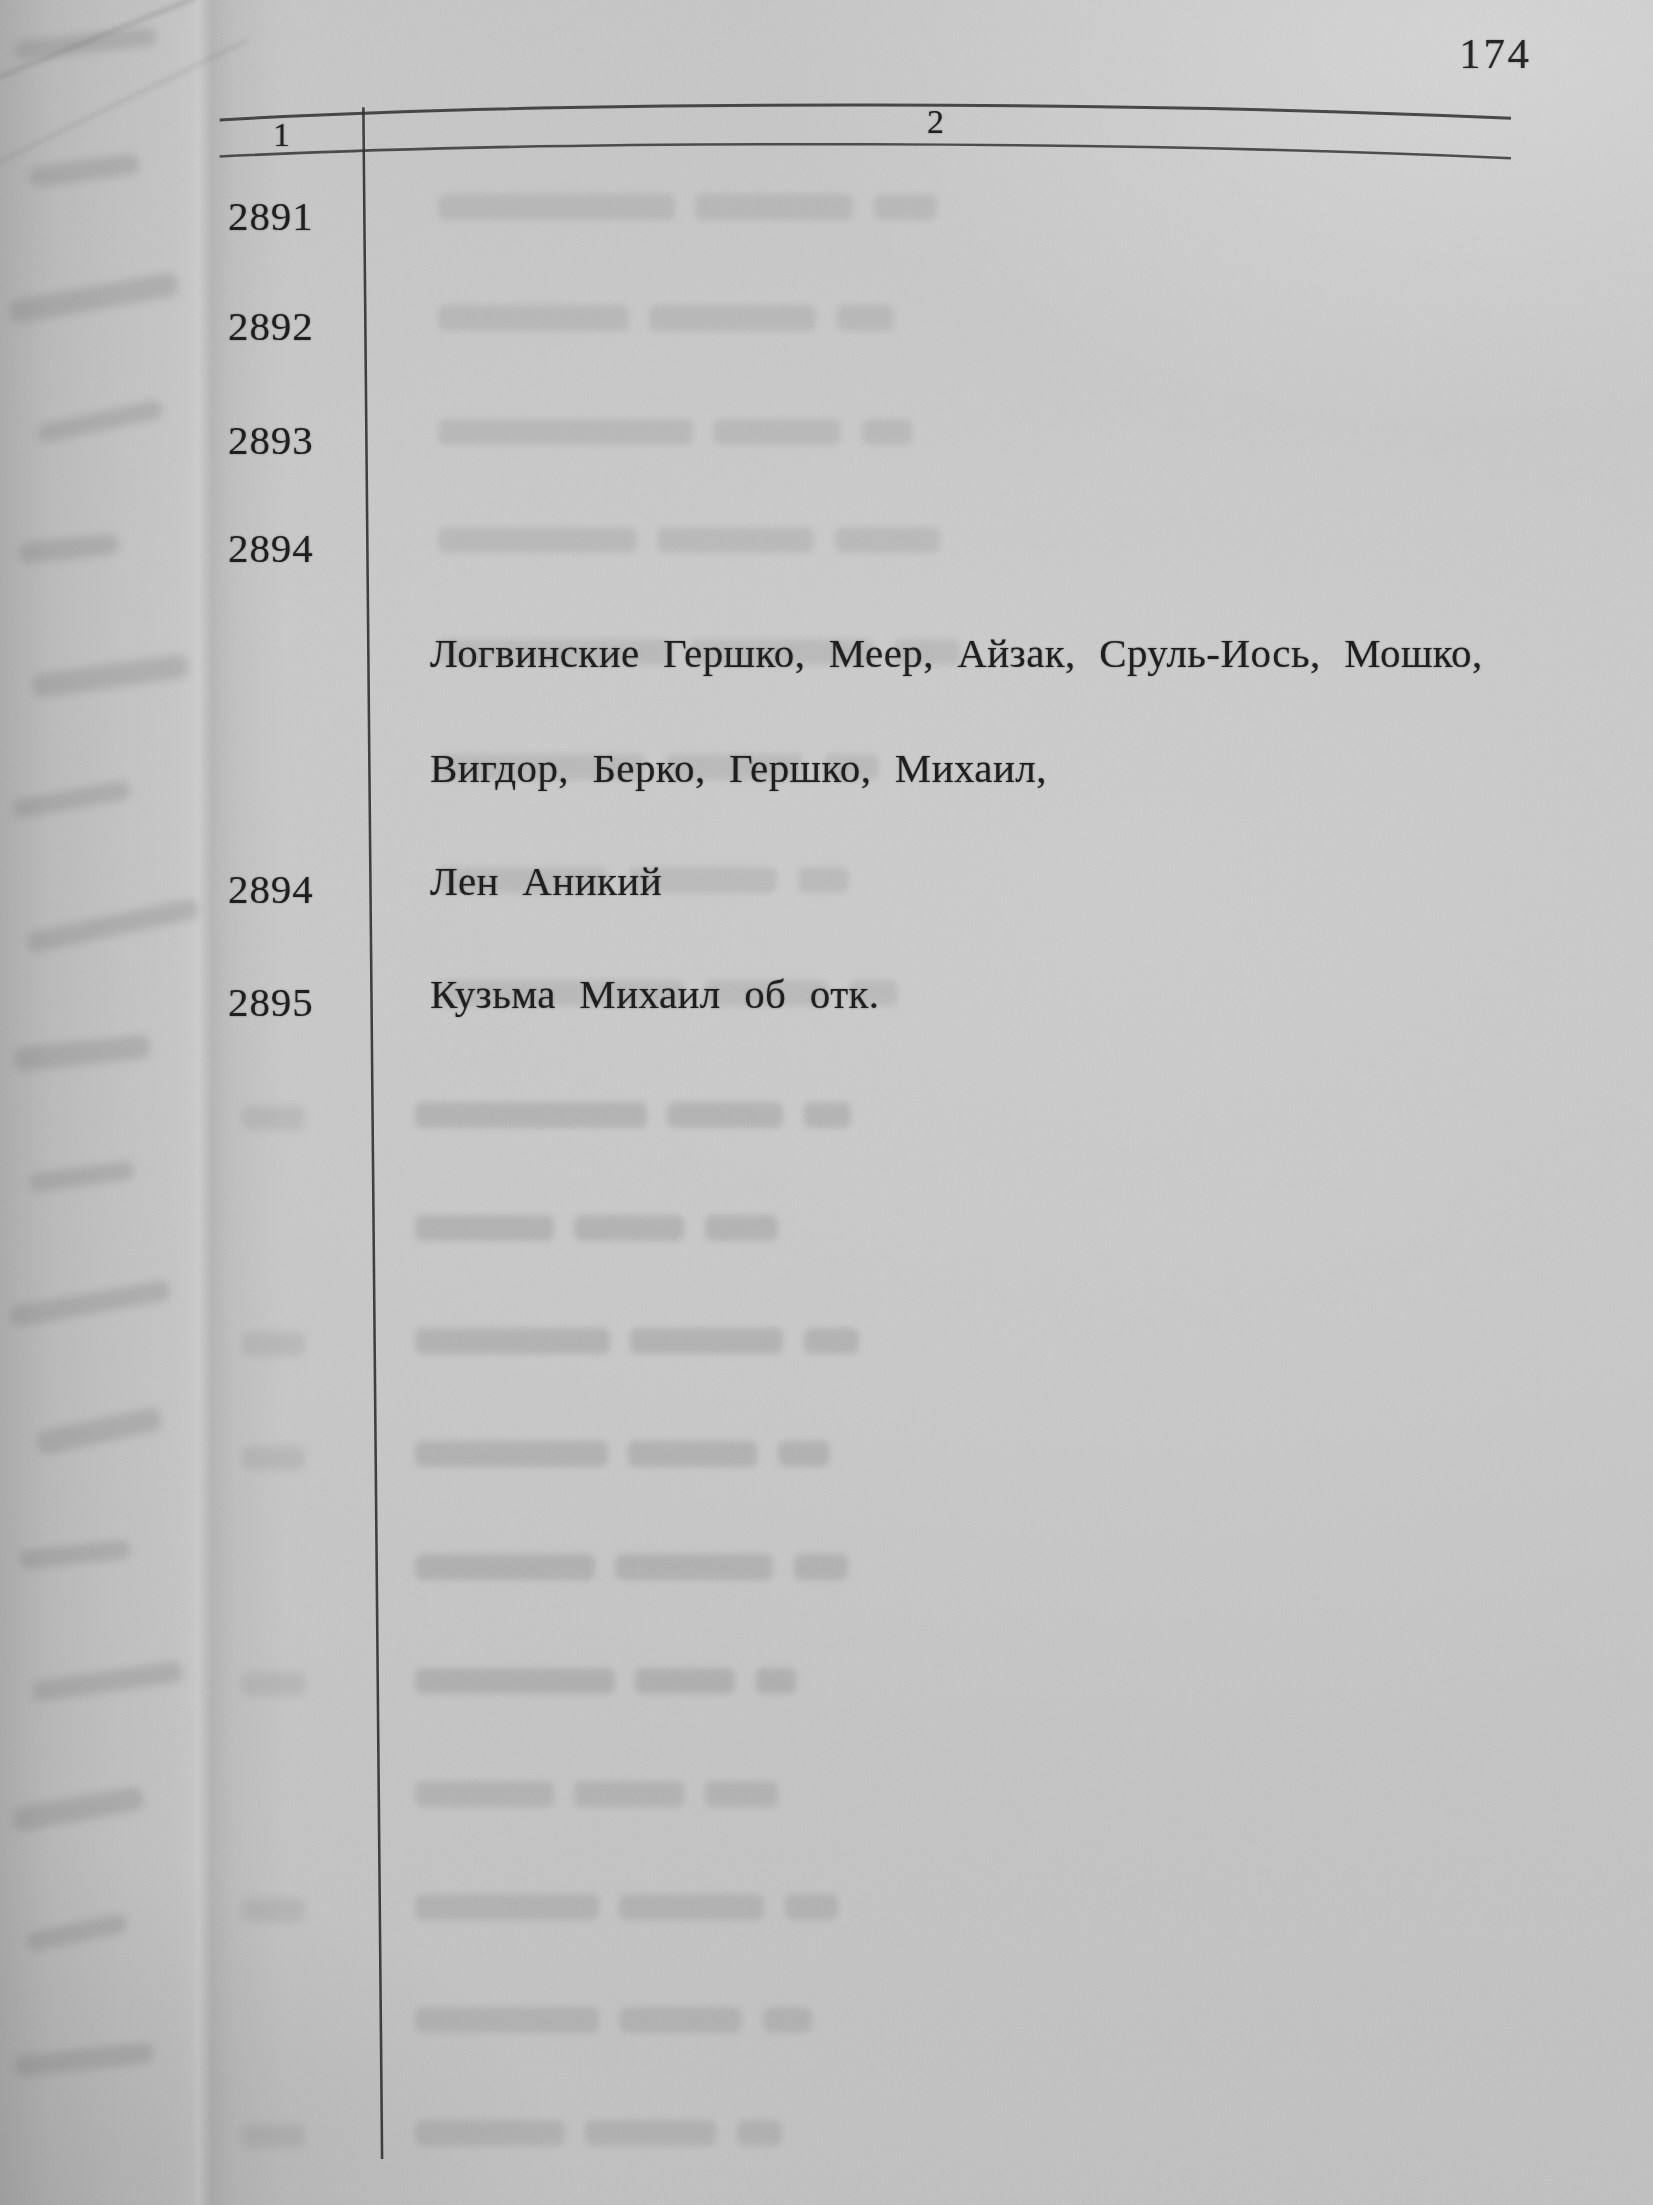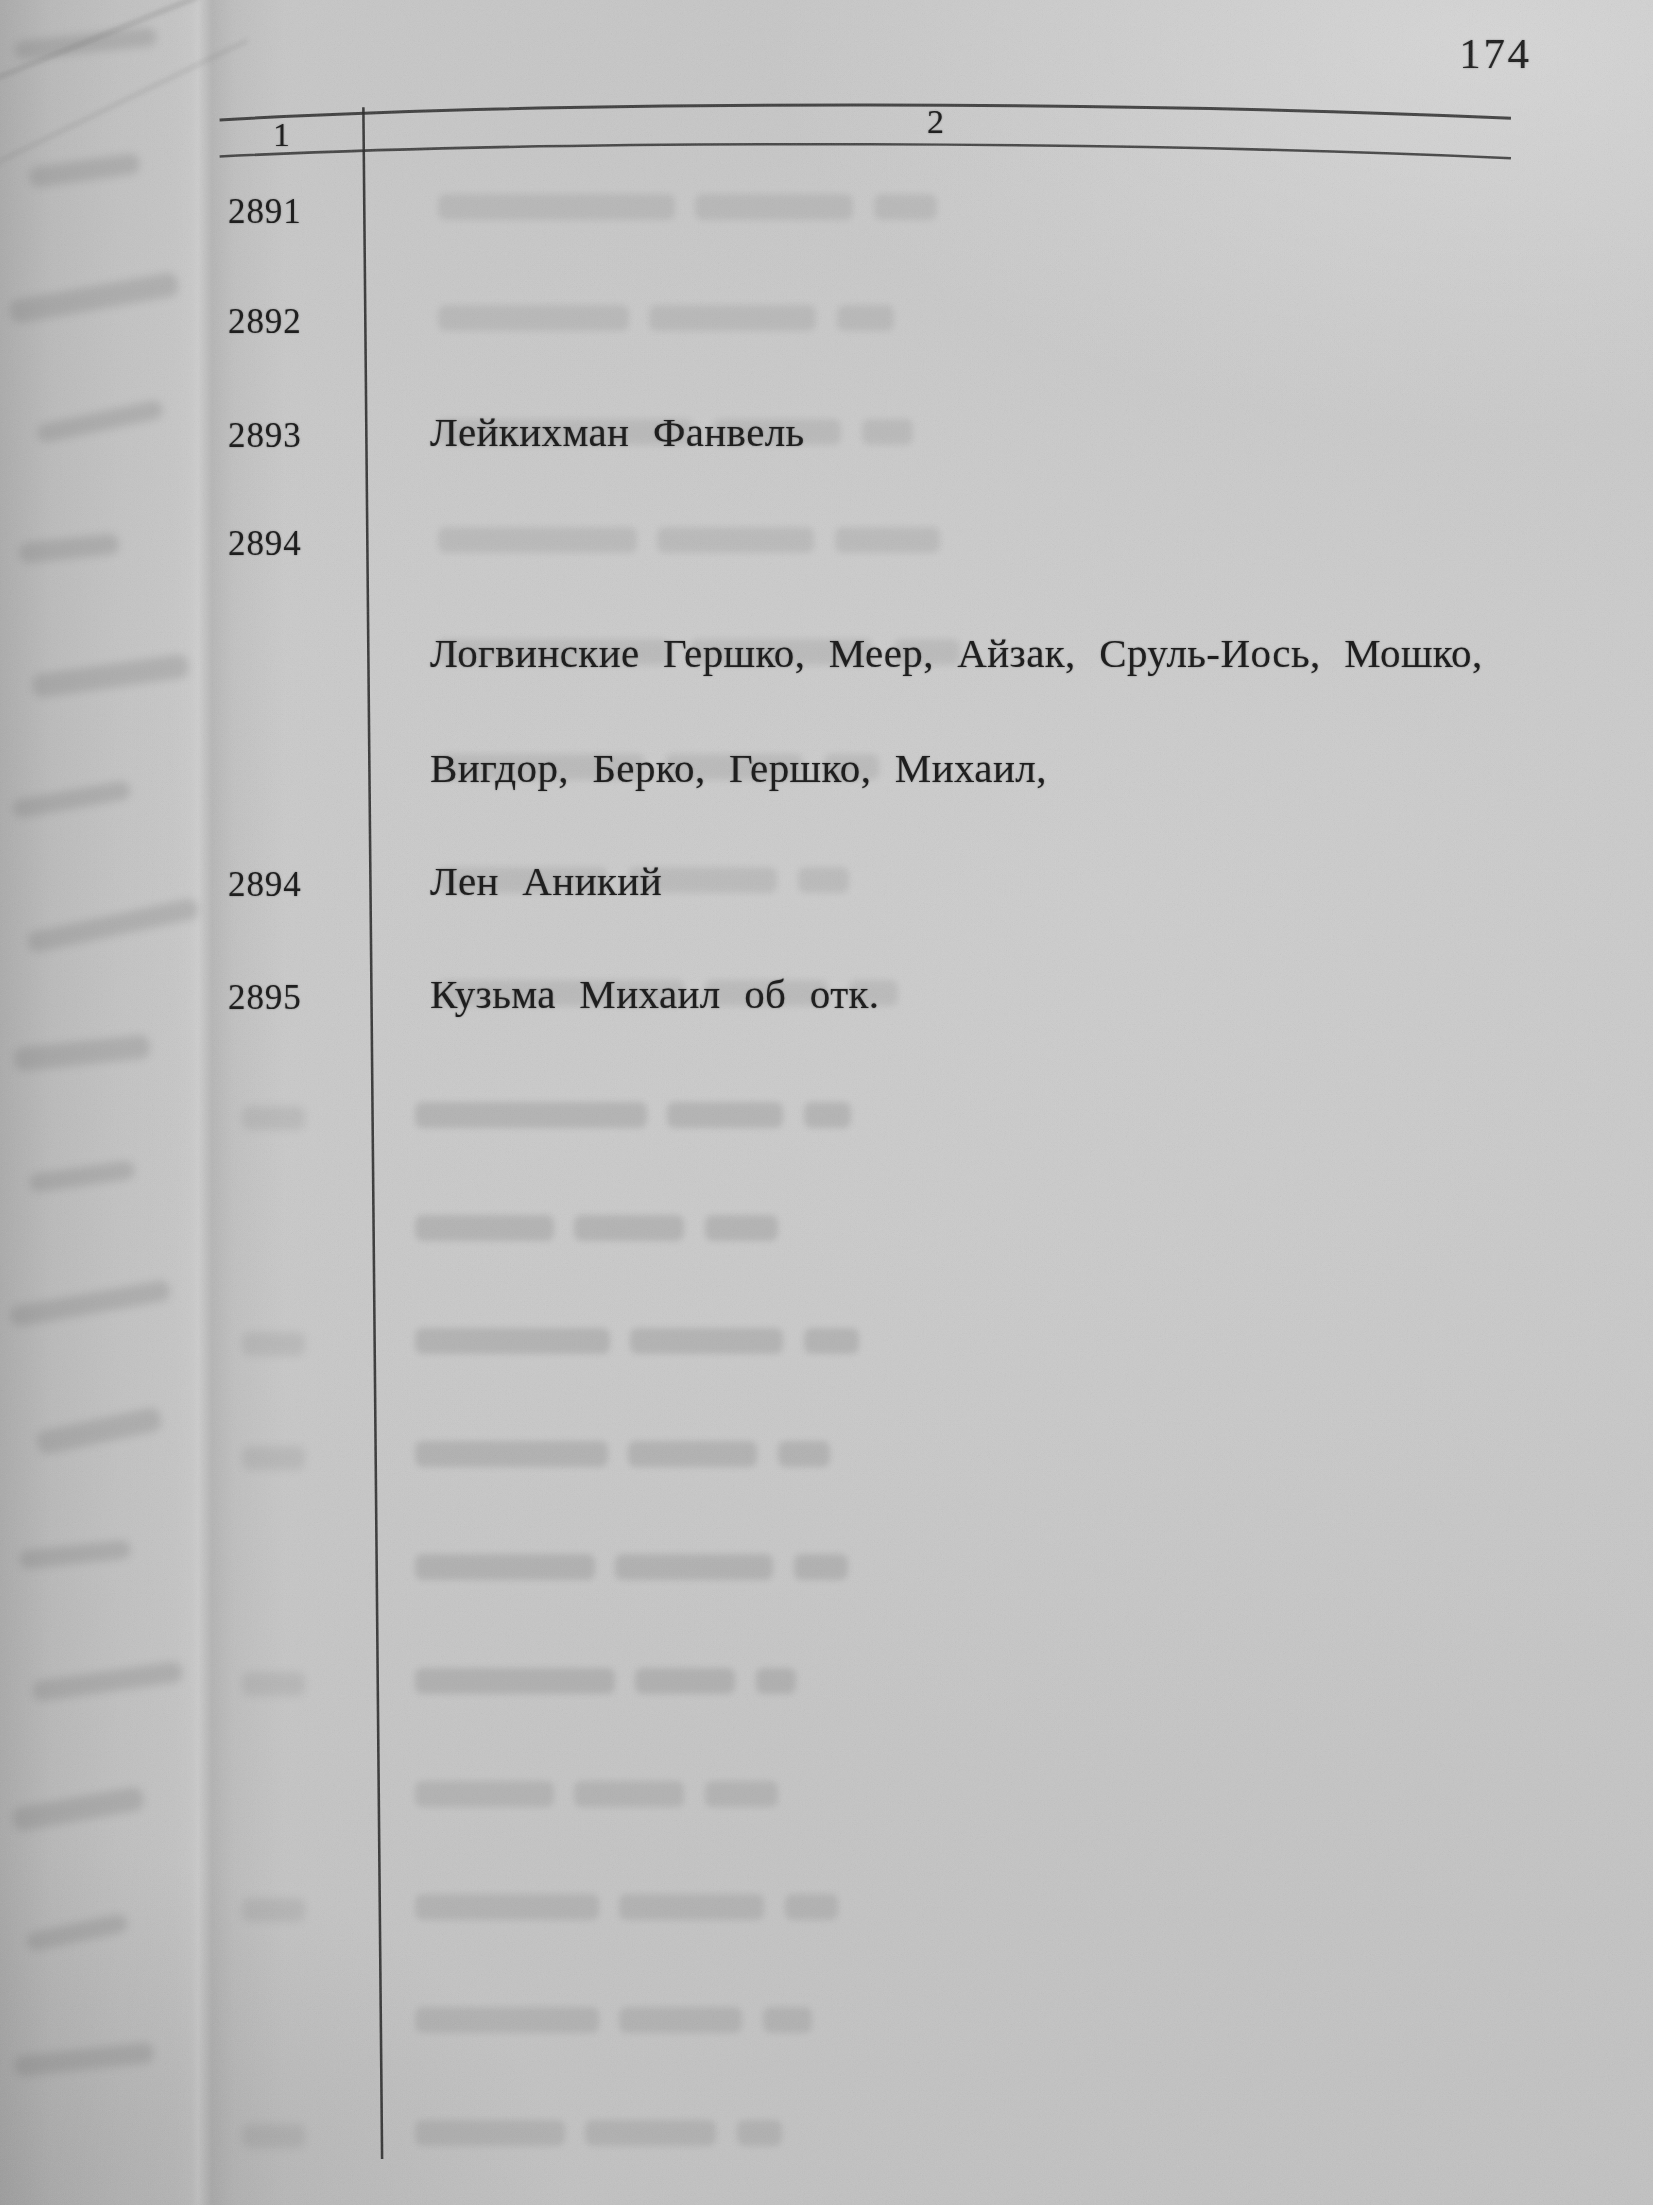"2891" .row .num { font-size: 35px -> 41px }
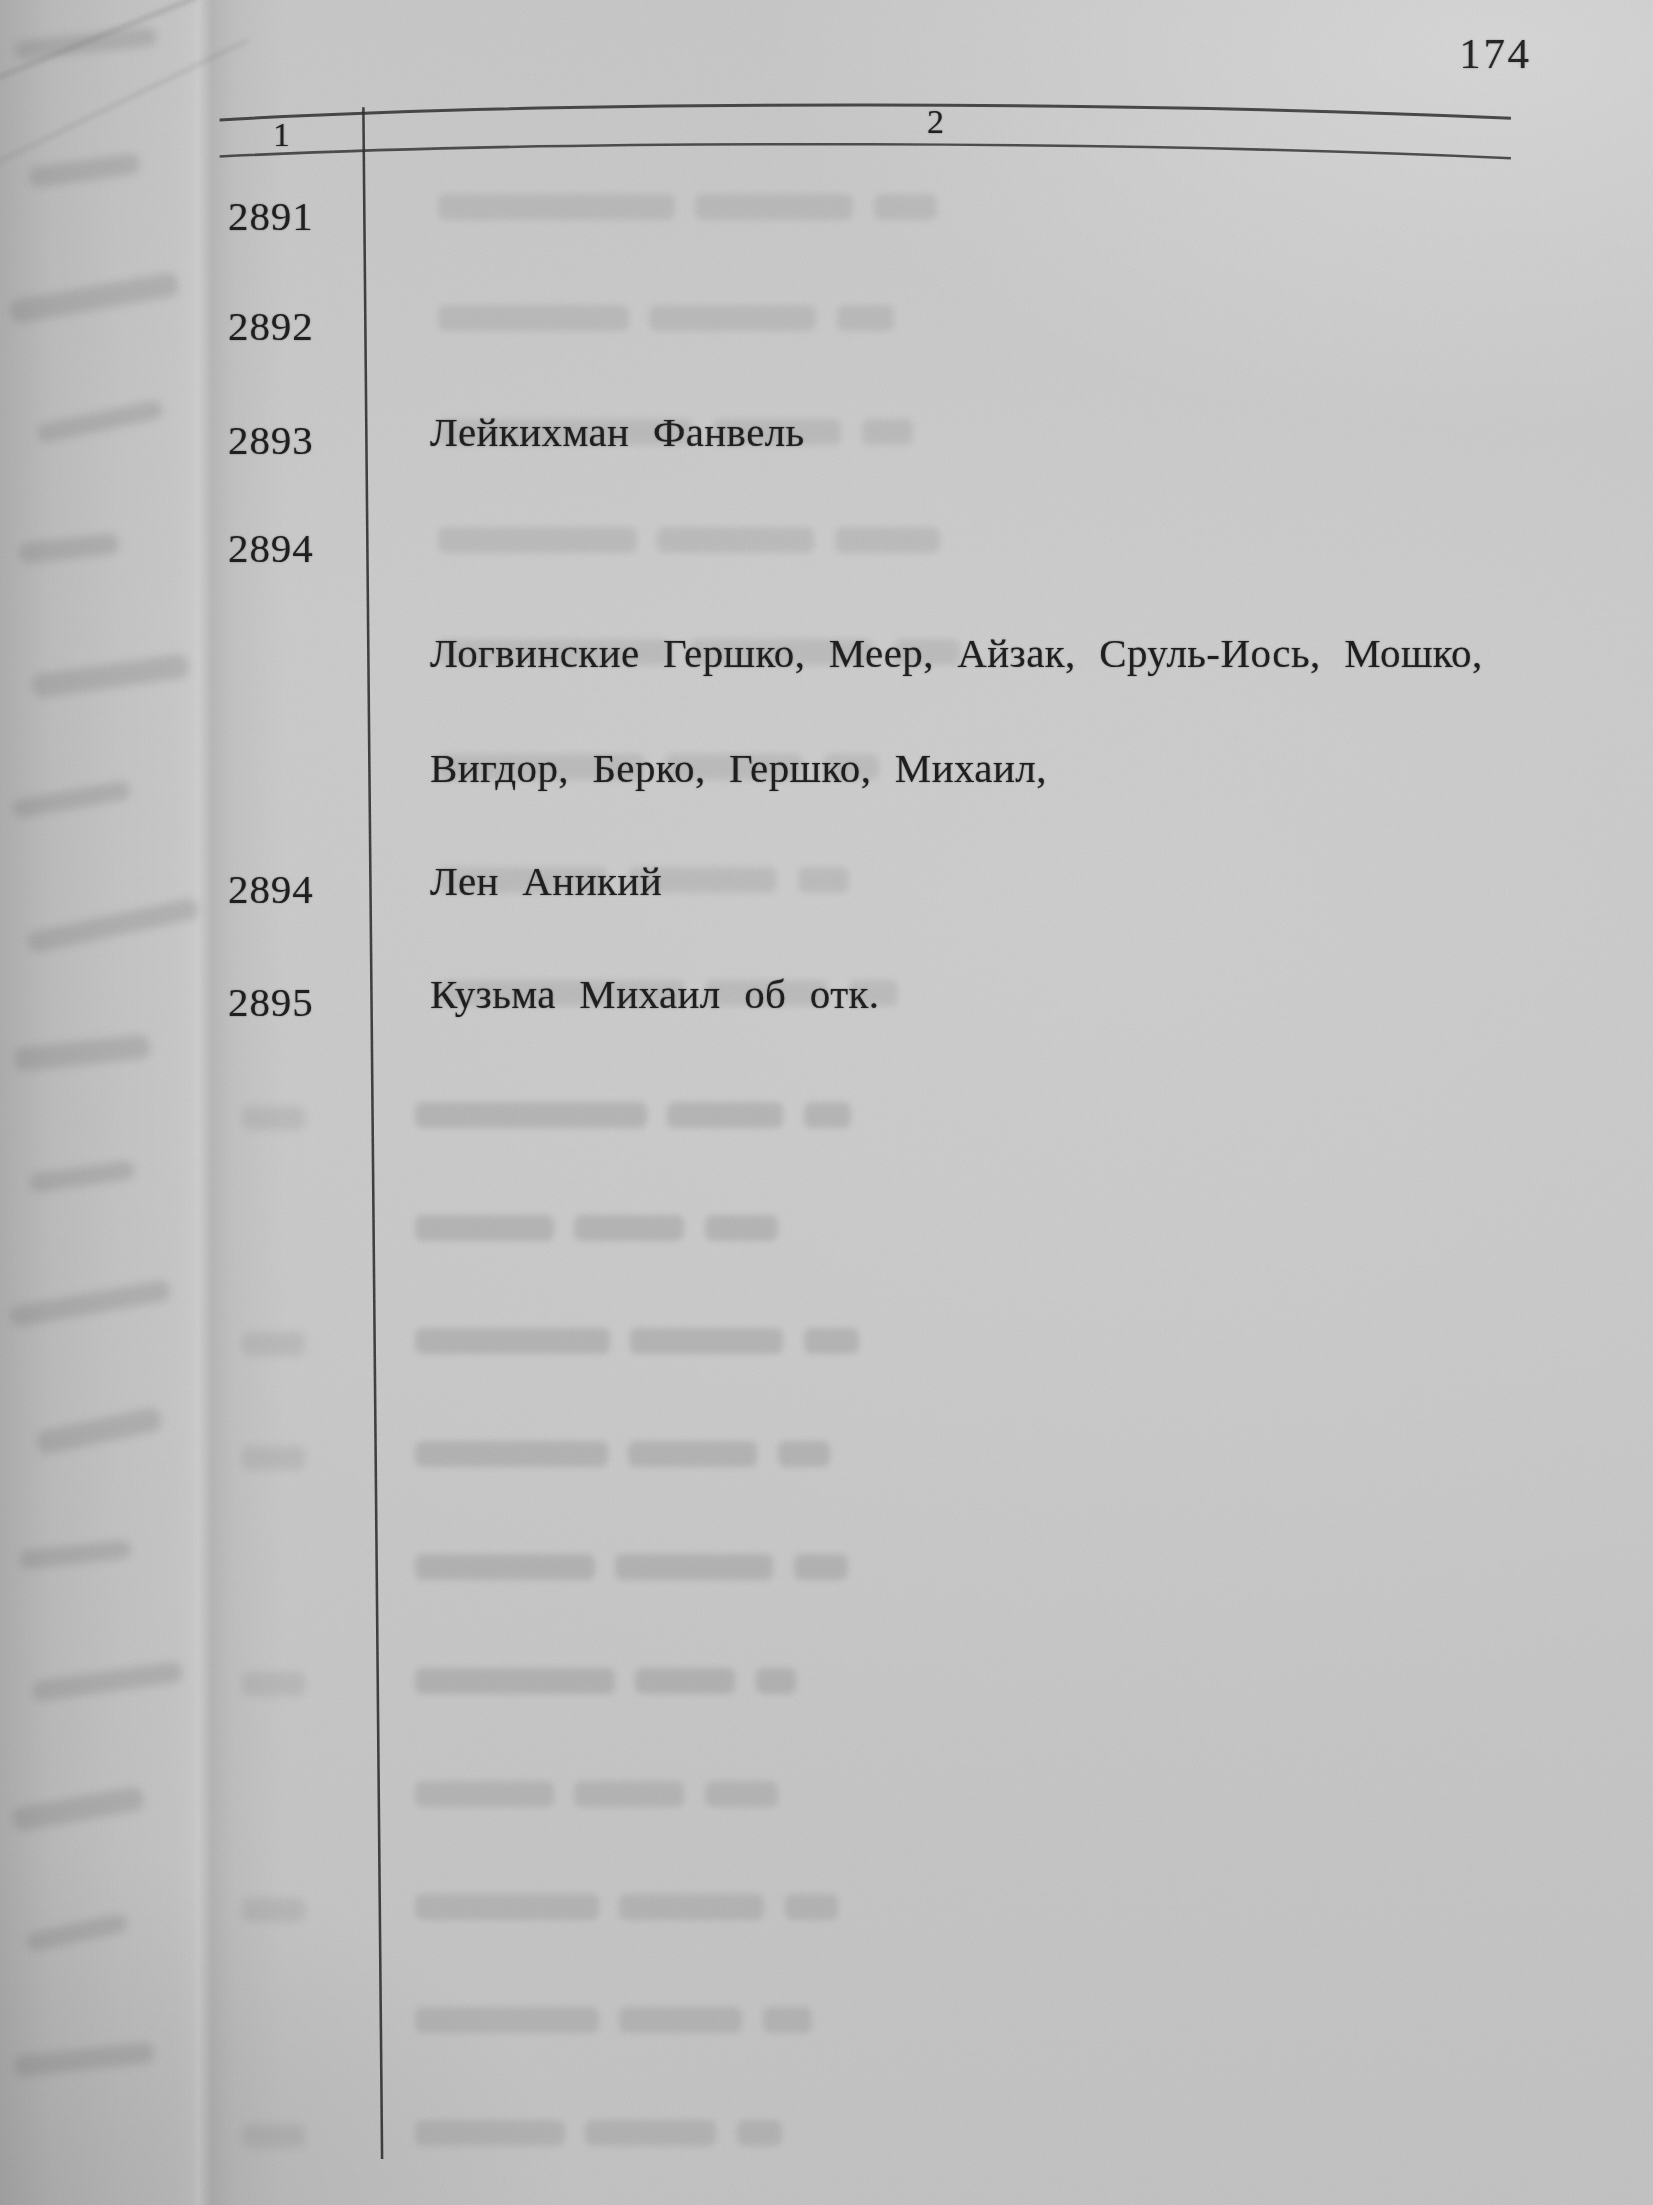"Лейкихман Фанвель" span.nm { html: <span>Лейкихман Фанвель</span> -> none }
